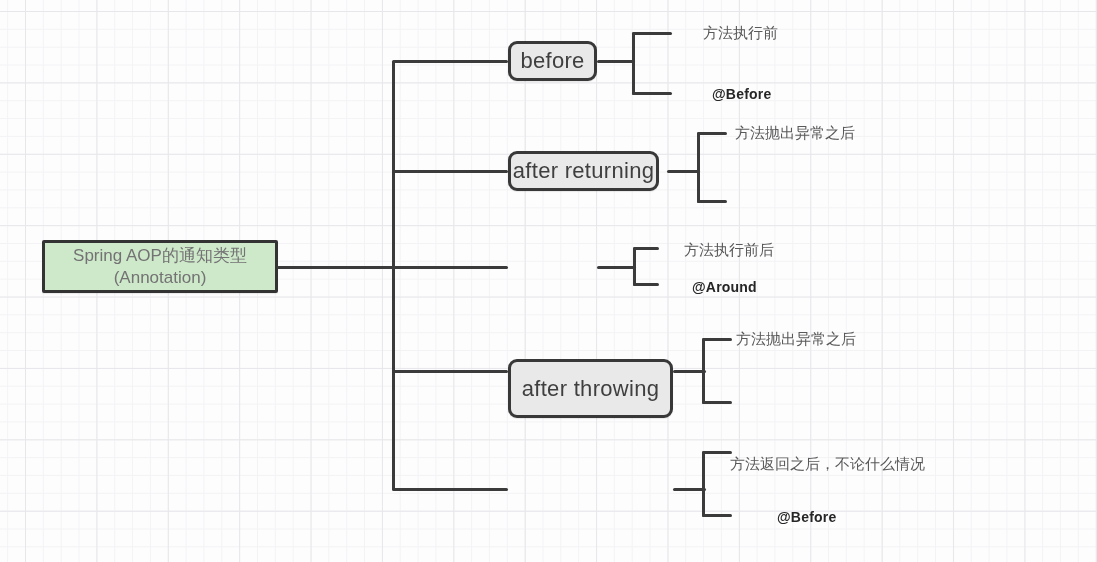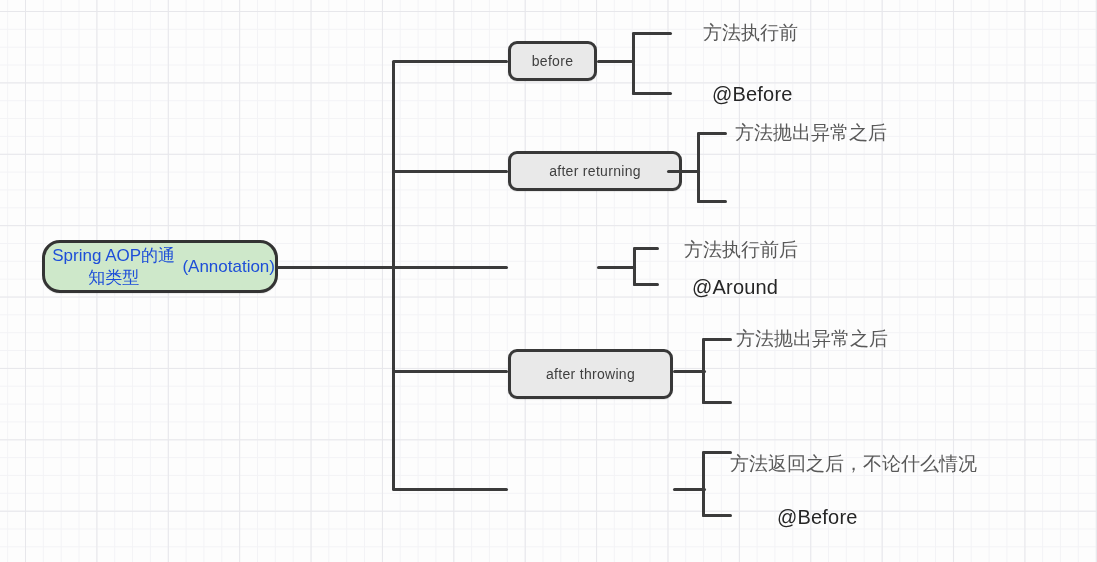"方法执行前" .desc { font-size: 19px -> 15px }
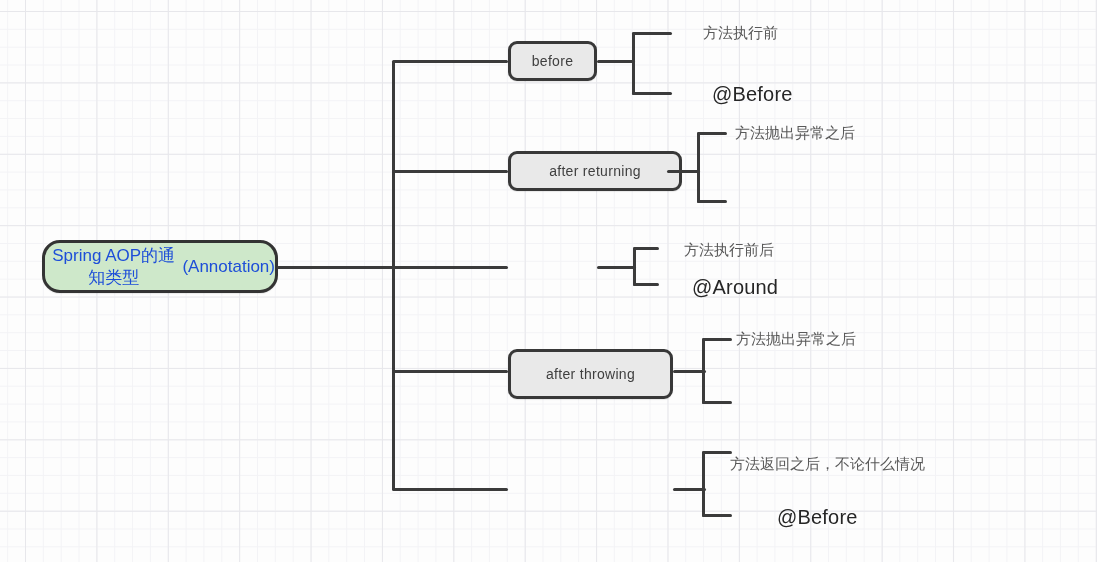"before" .node { font-size: 14px -> 22px }
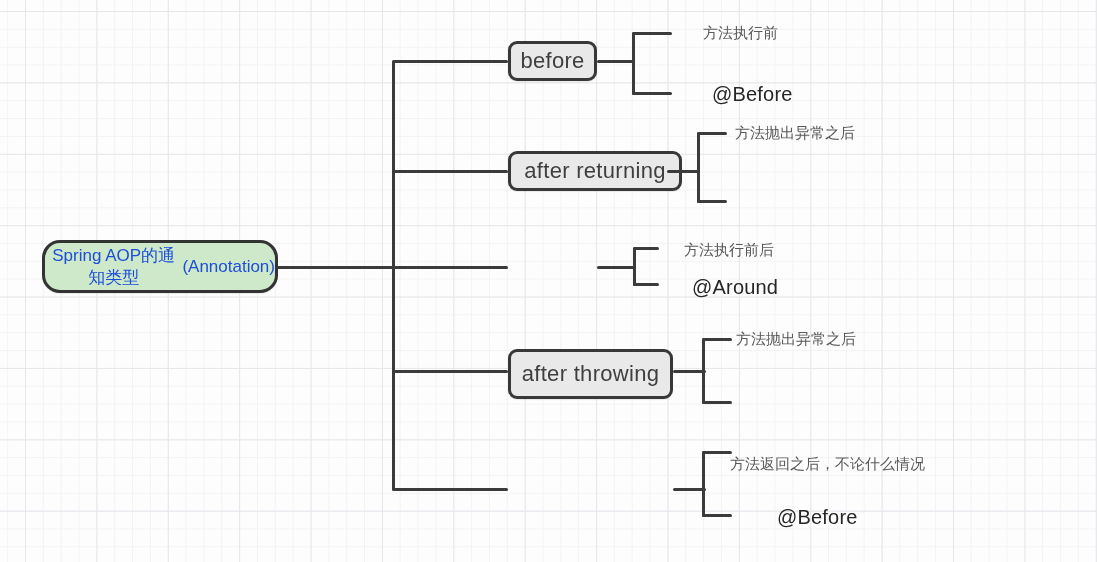"@Before" .ann { font-size: 20px -> 14px; font-weight: normal -> bold }
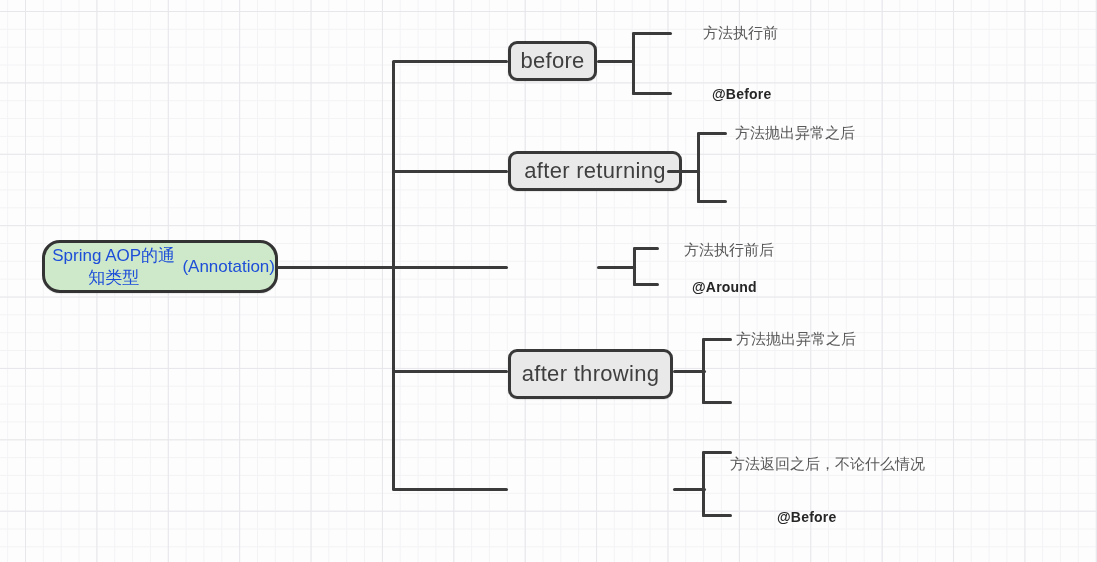"after returning" div.node { width: 174px -> 151px }
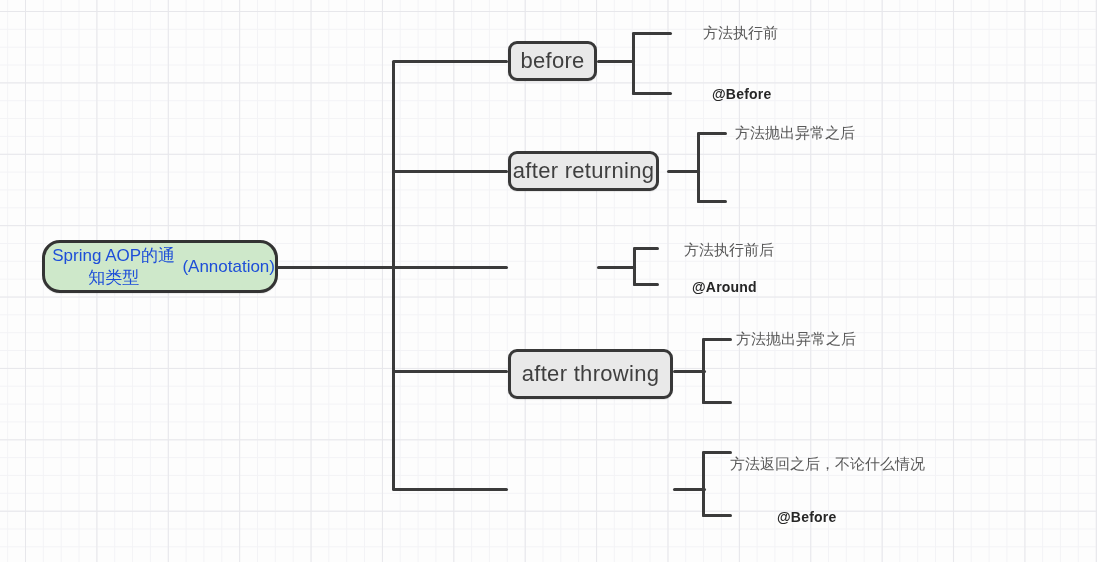"Spring AOP的通知类型" .root { border-radius: 18px -> 2px; color: #1d4ed8 -> #737373; flex-direction: row -> column }
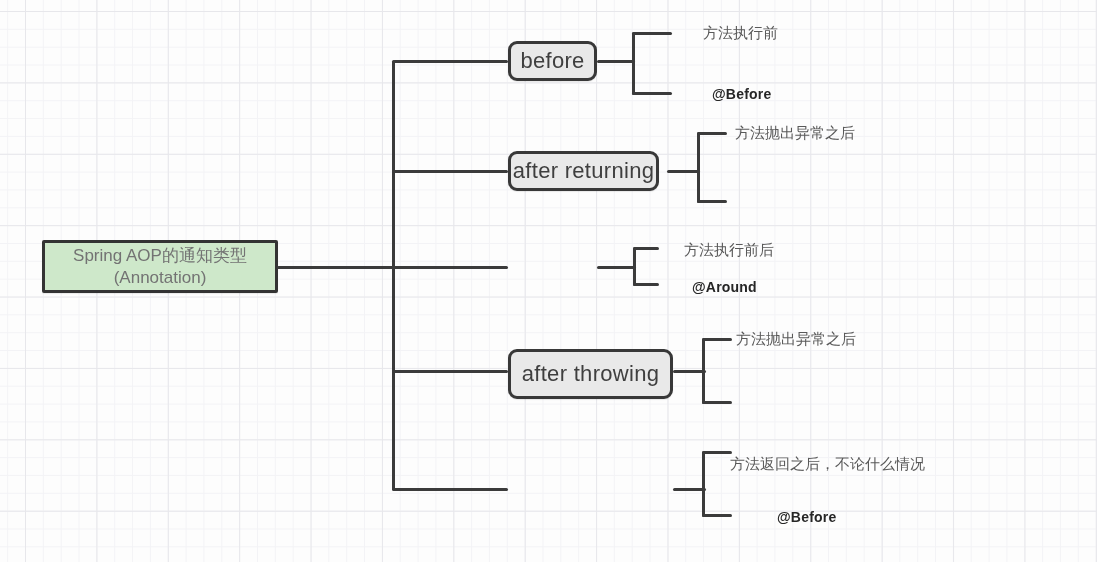"after throwing" div.node { height: 50px -> 59px; top: 349px -> 359px }
